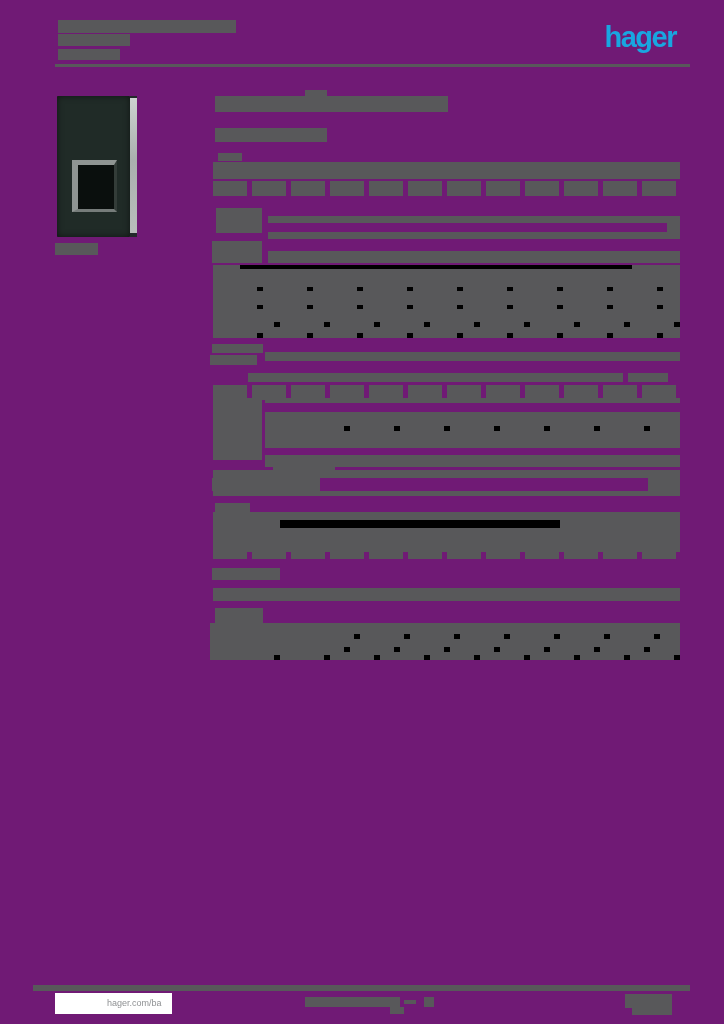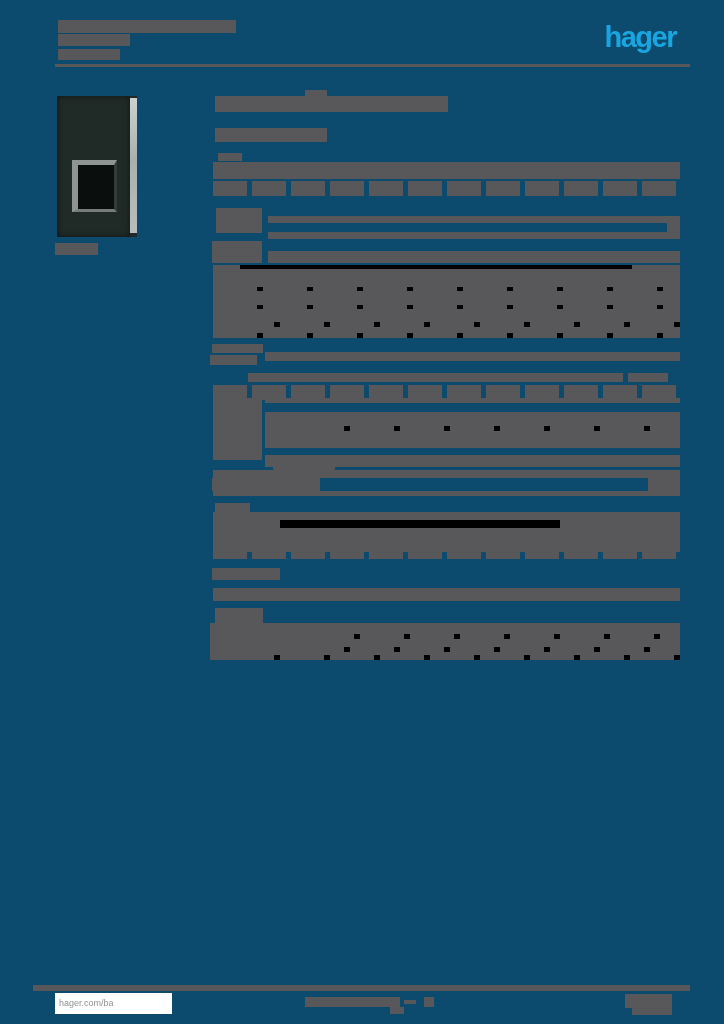"hager" div { background: #0c4a6e -> #701a75 }
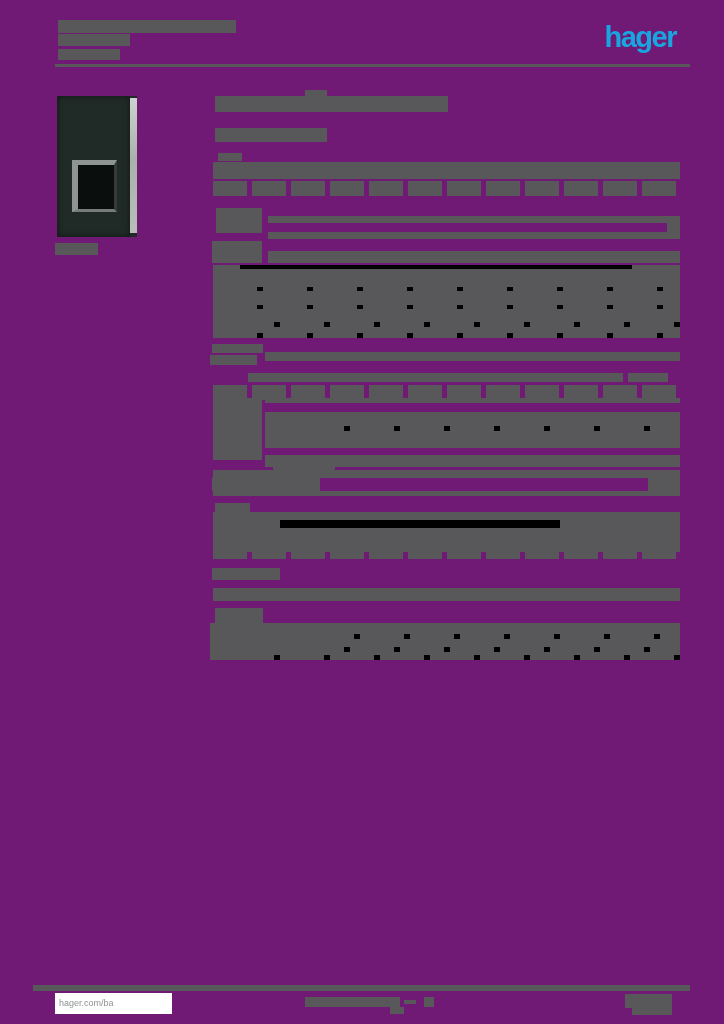"hager.com/ba" span { margin-left: none -> 48px }
